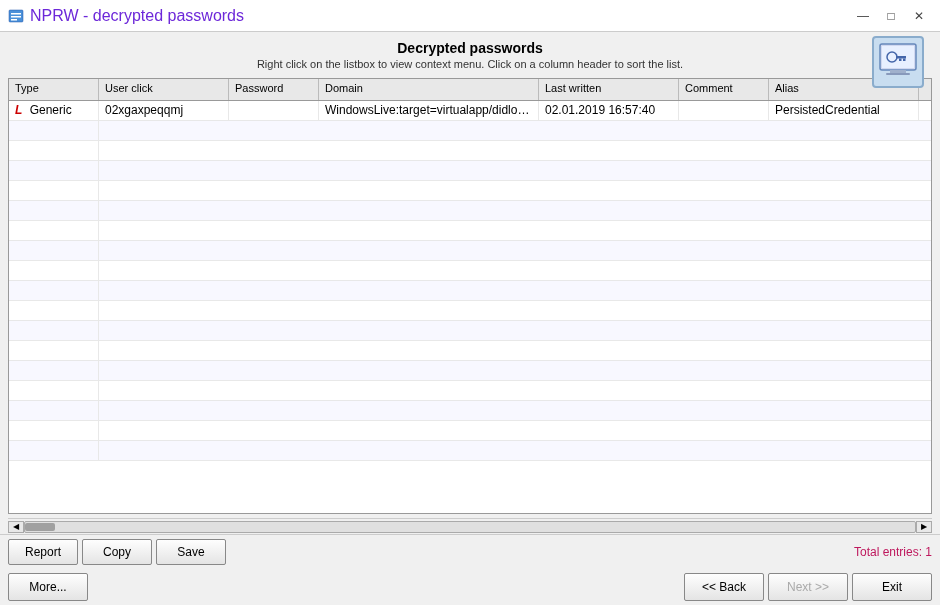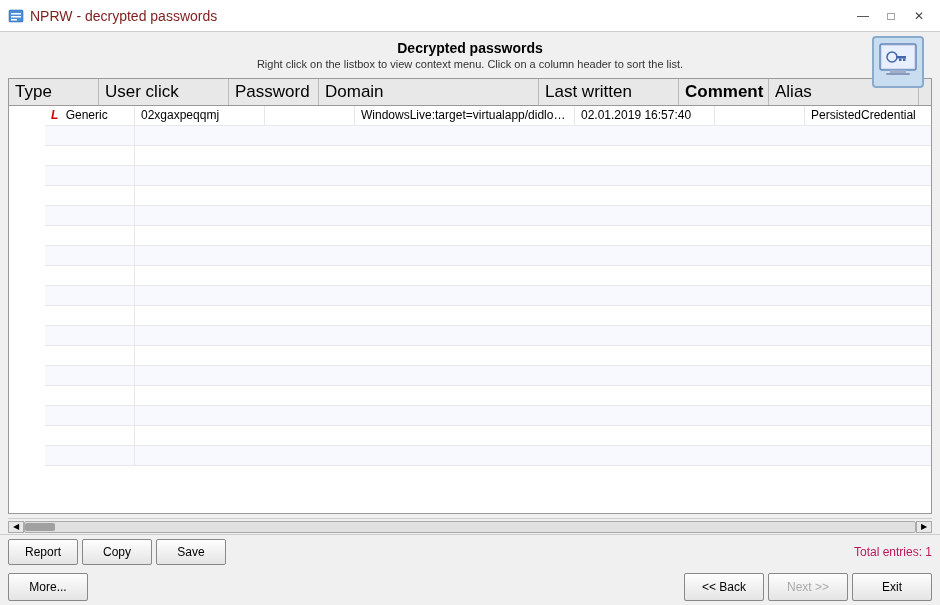"NPRW - decrypted passwords" .titlebar-title { color: #7f1d1d -> #6d28d9; font-size: 14px -> 16px }
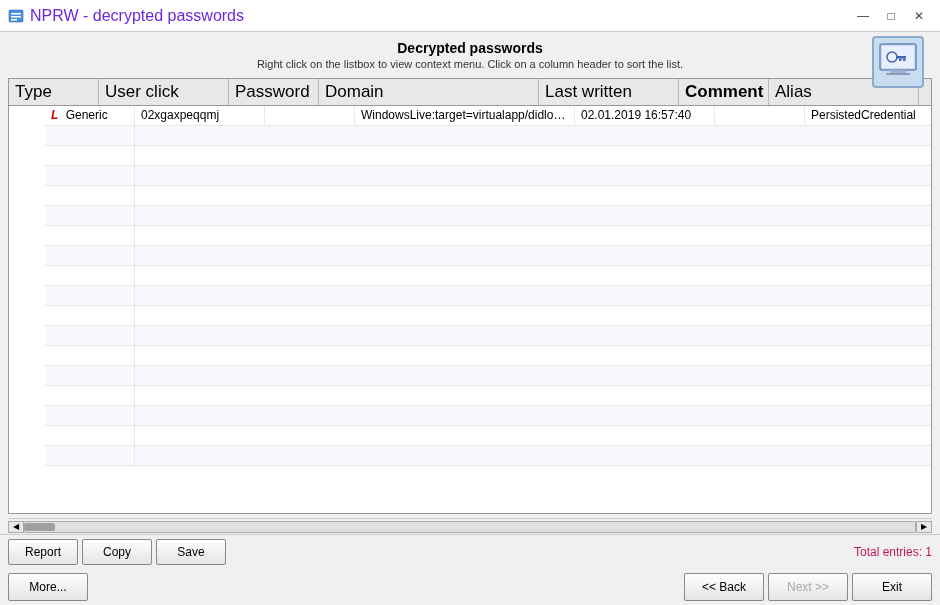"Type" .table-header-cell { font-size: 17px -> 11px }
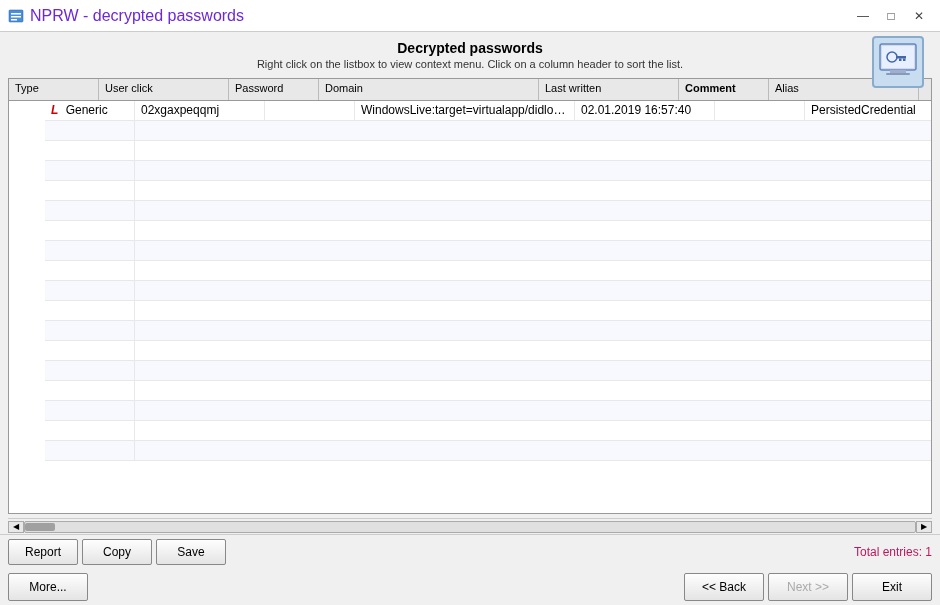"Comment" .col-comment { font-weight: bold -> none }
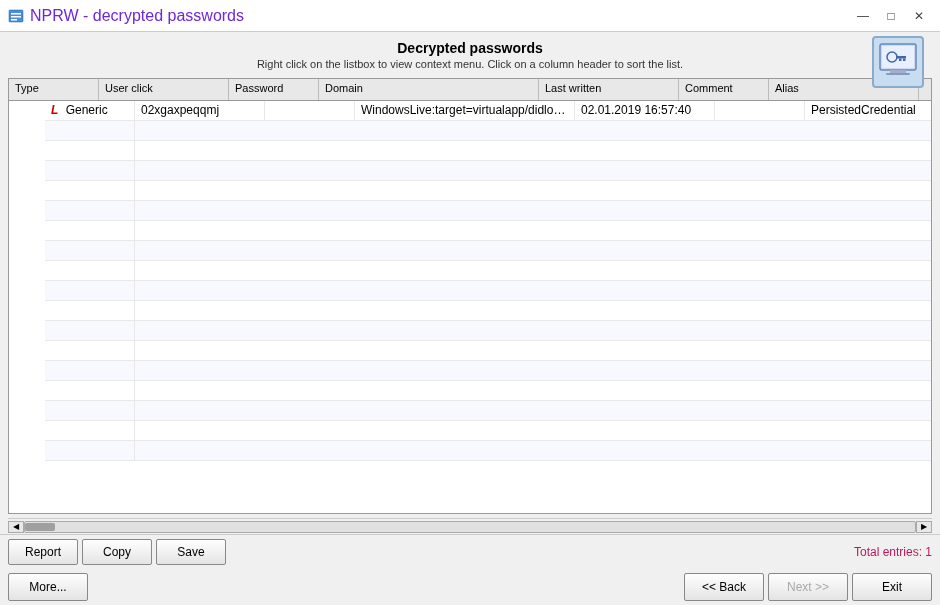"L Generic" .table-body { padding-left: 36px -> none }
